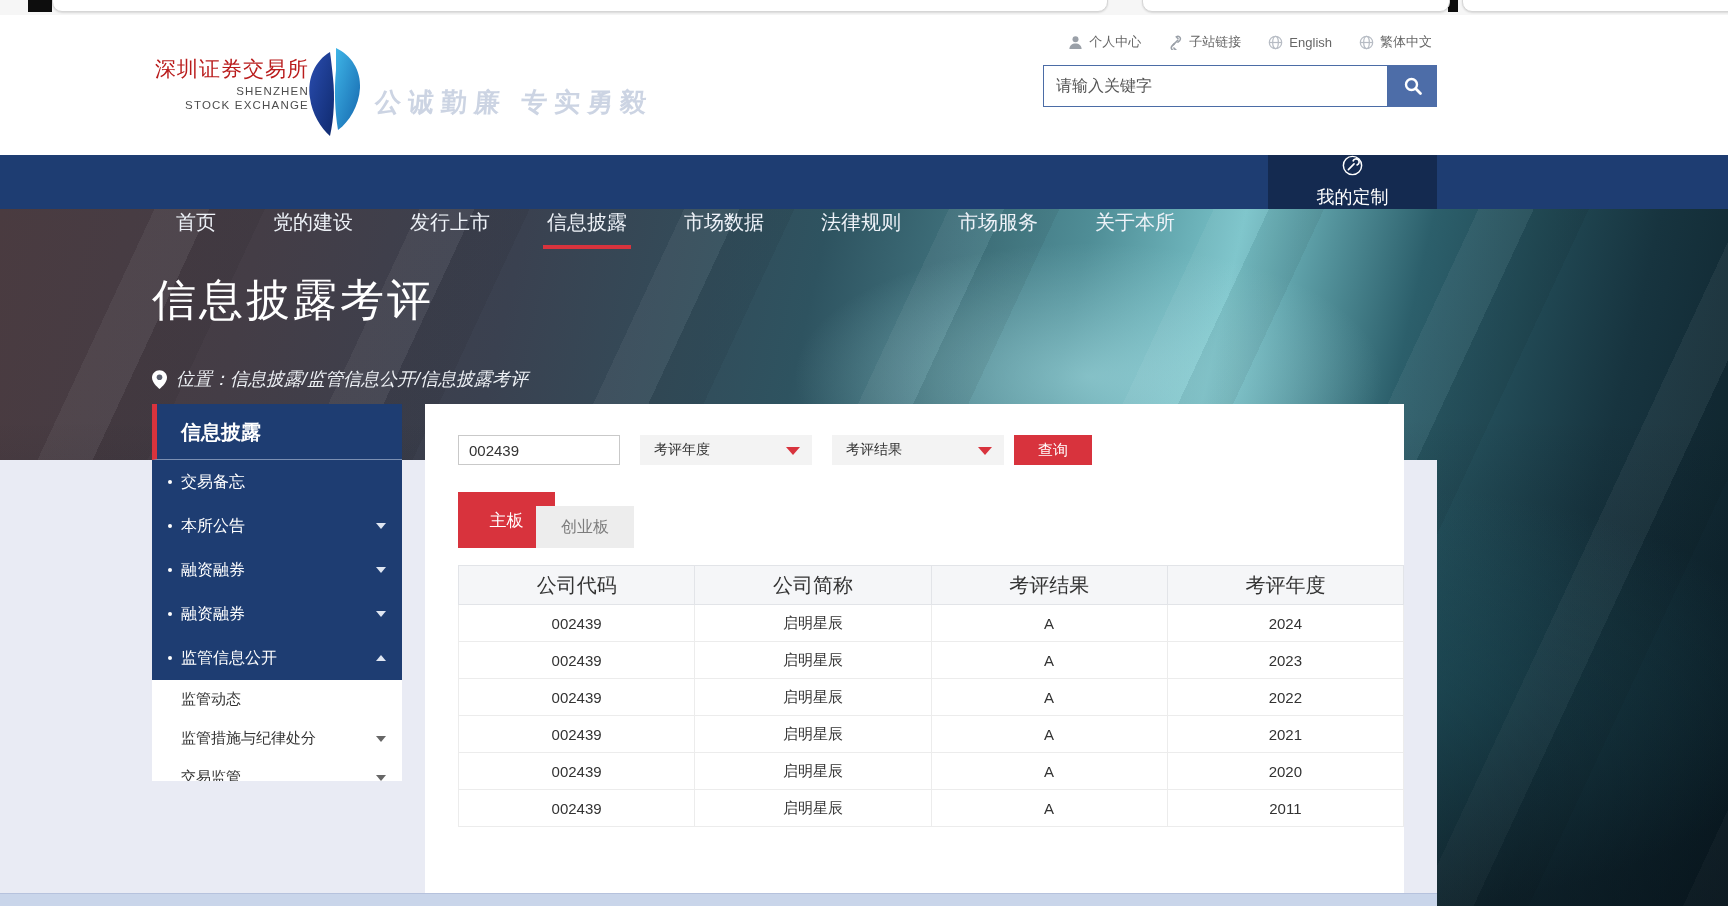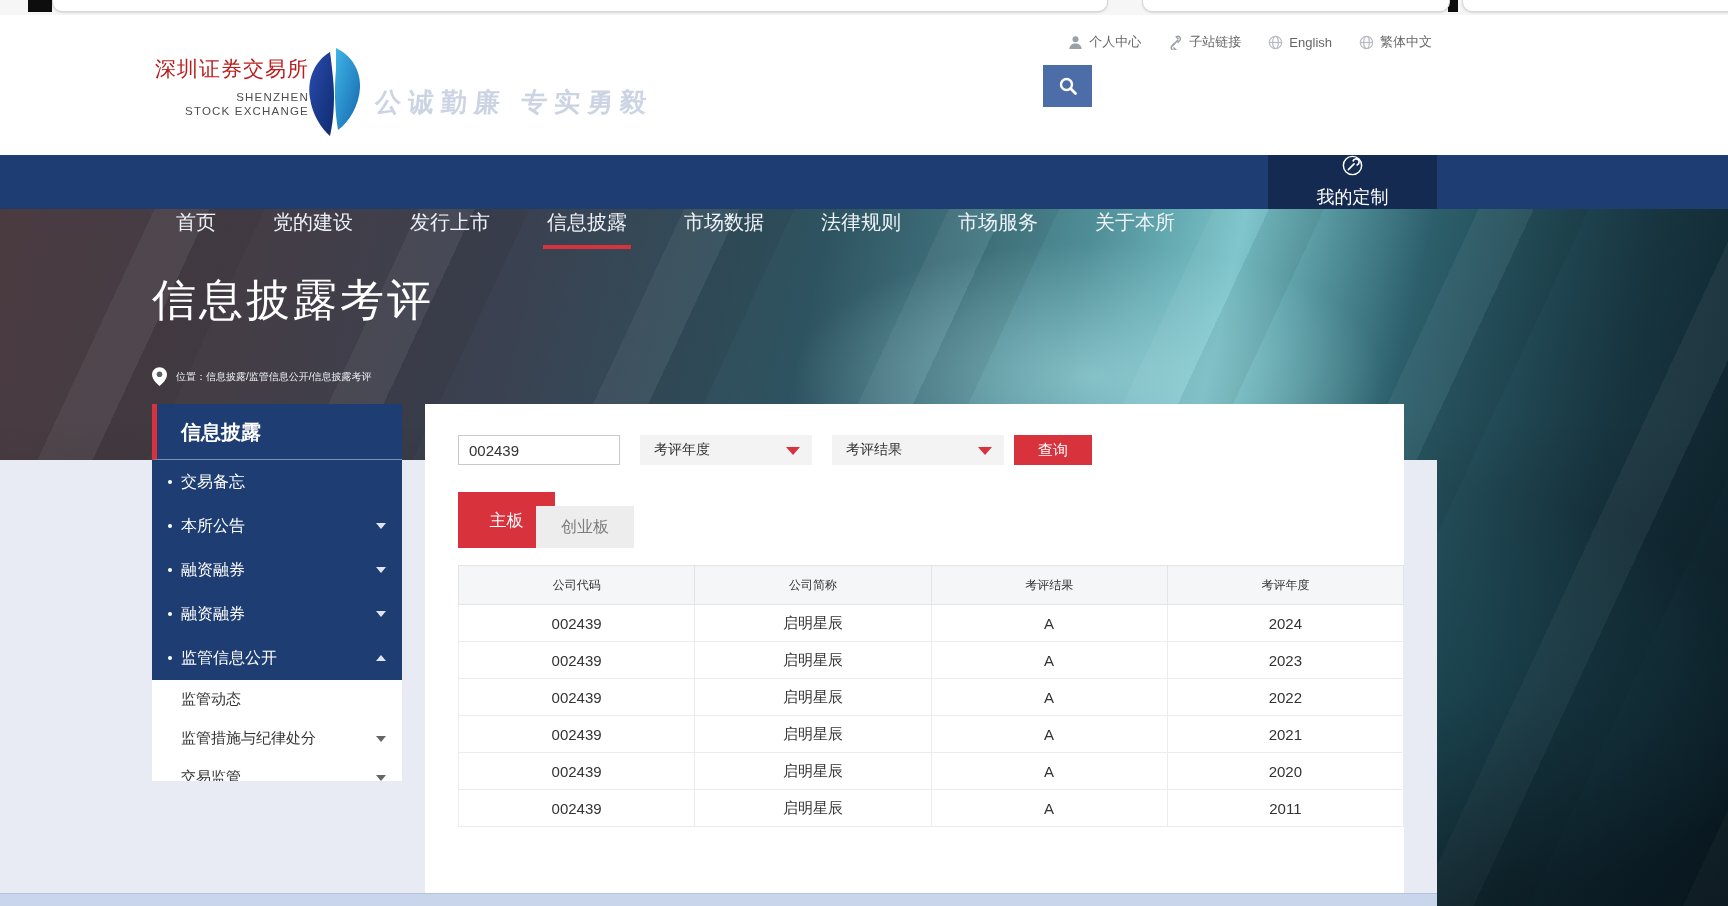"SHENZHEN" .logo-en { margin-top: 7px -> 1px }
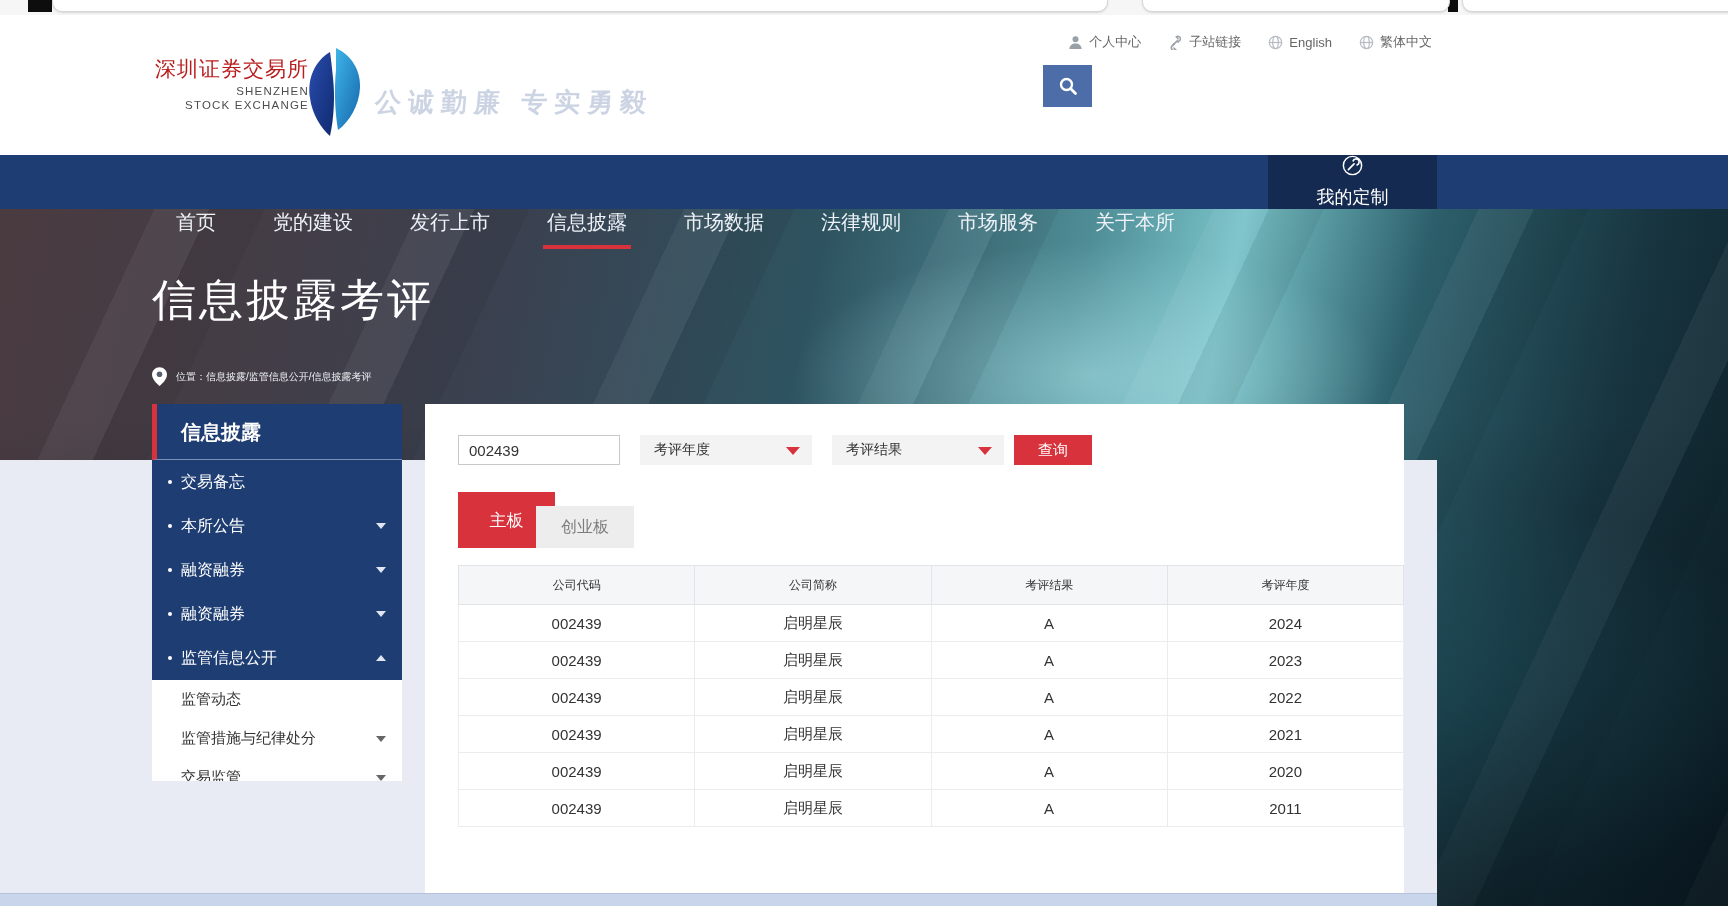"请输入关键字" input.search-input { html: none -> <input> }
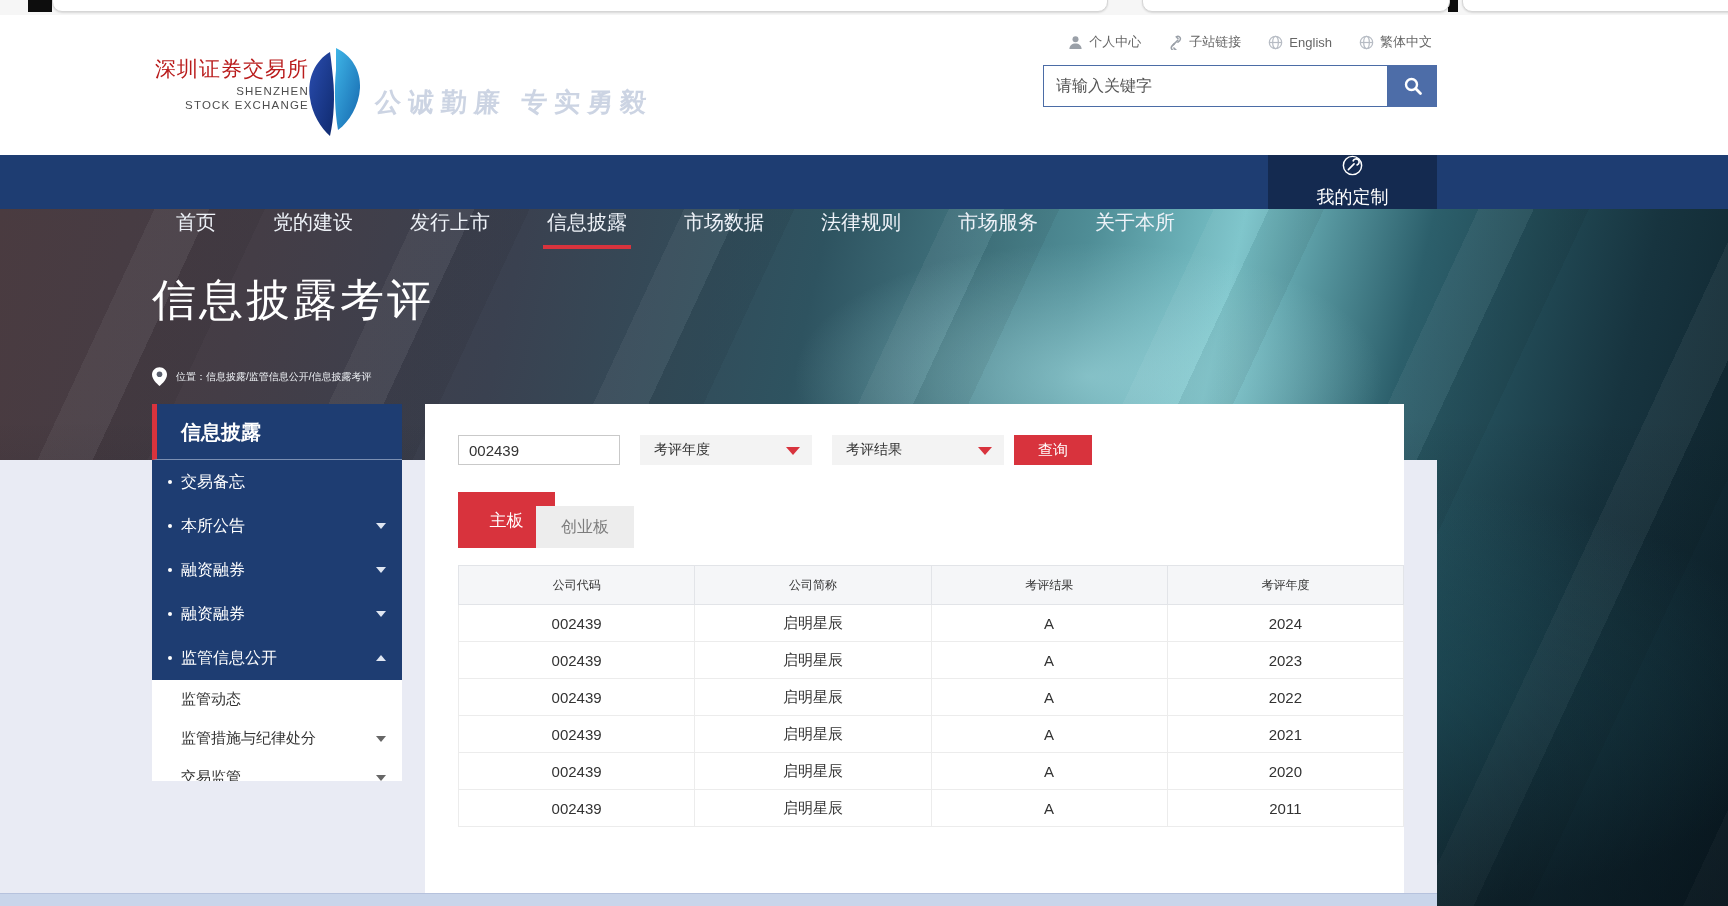"位置：信息披露/监管信息公开/信息披露考评" .breadcrumb { font-size: 10px -> 18px; font-style: none -> italic }
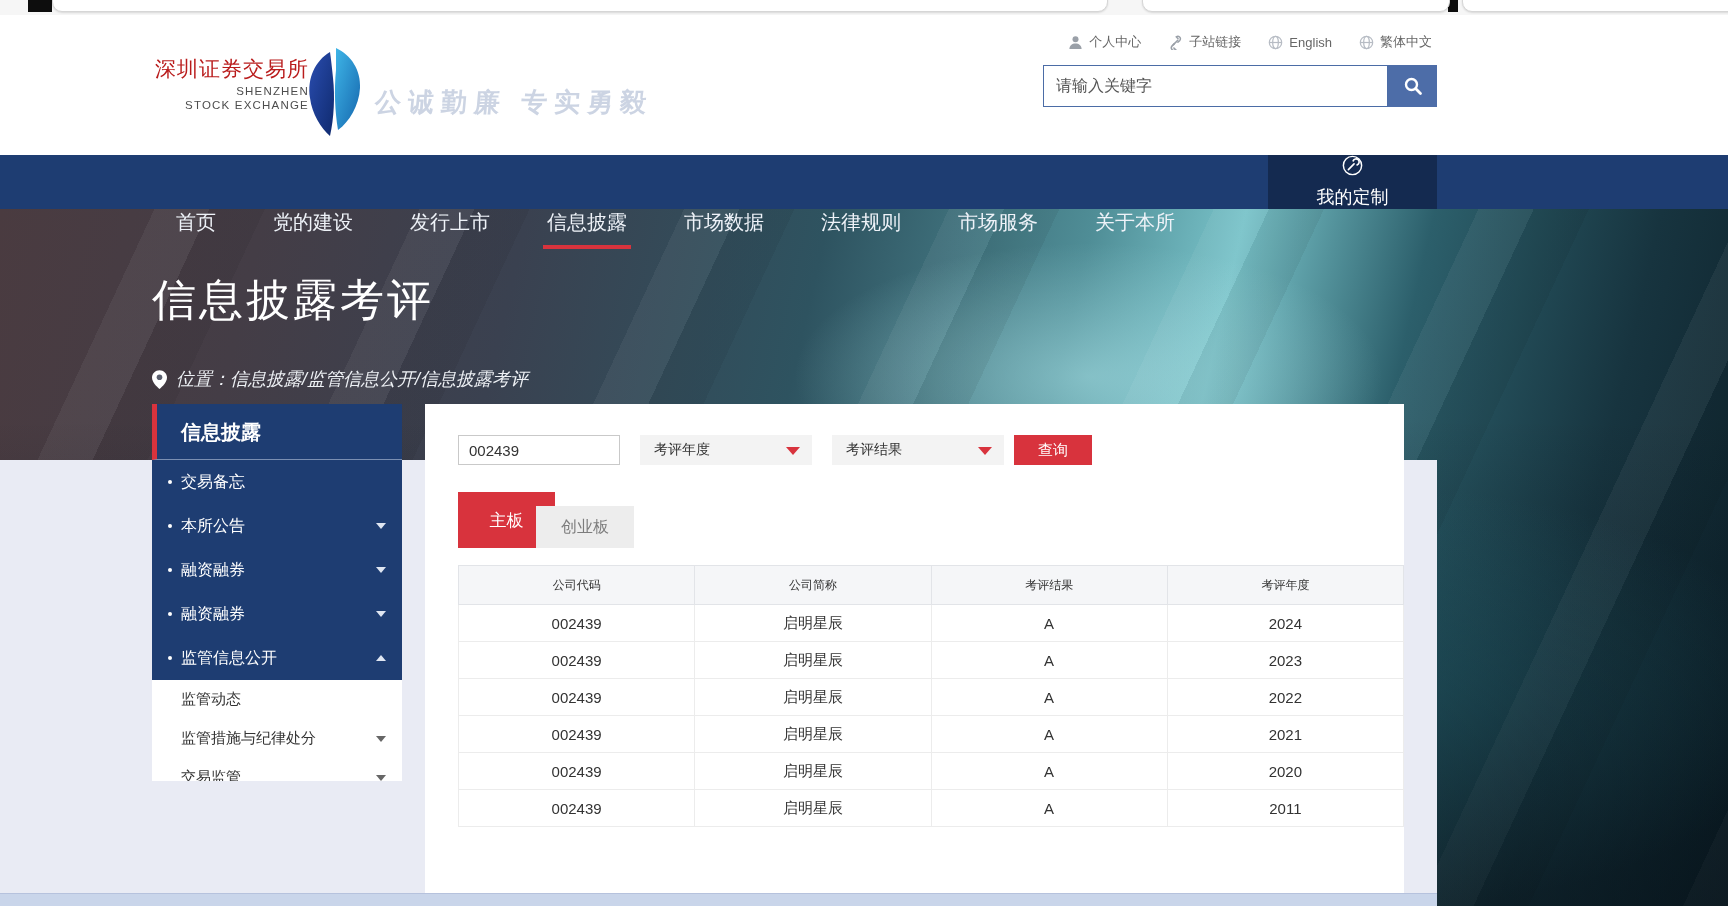"公司代码" .result-table th { font-size: 12px -> 20px }
